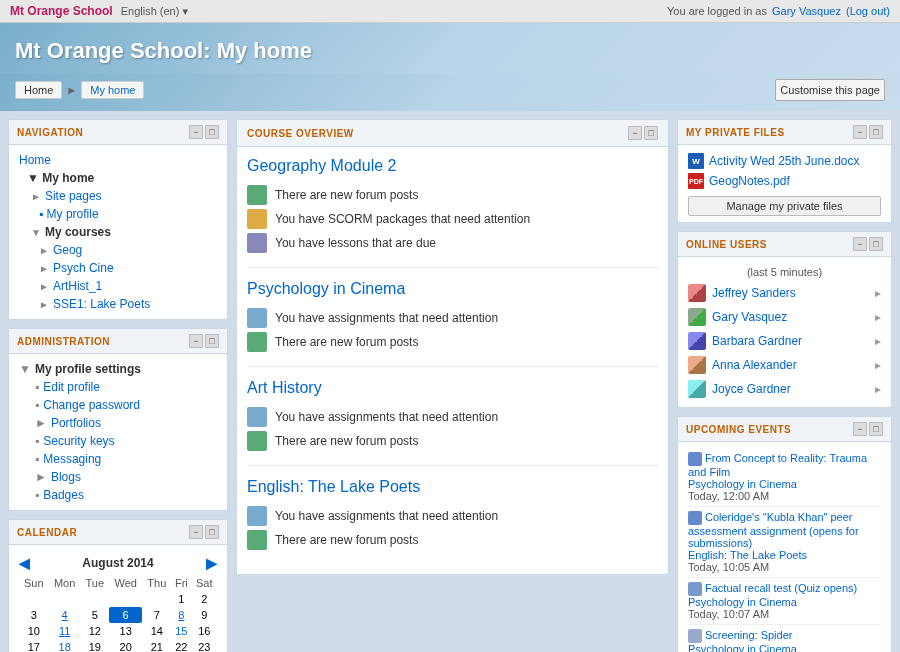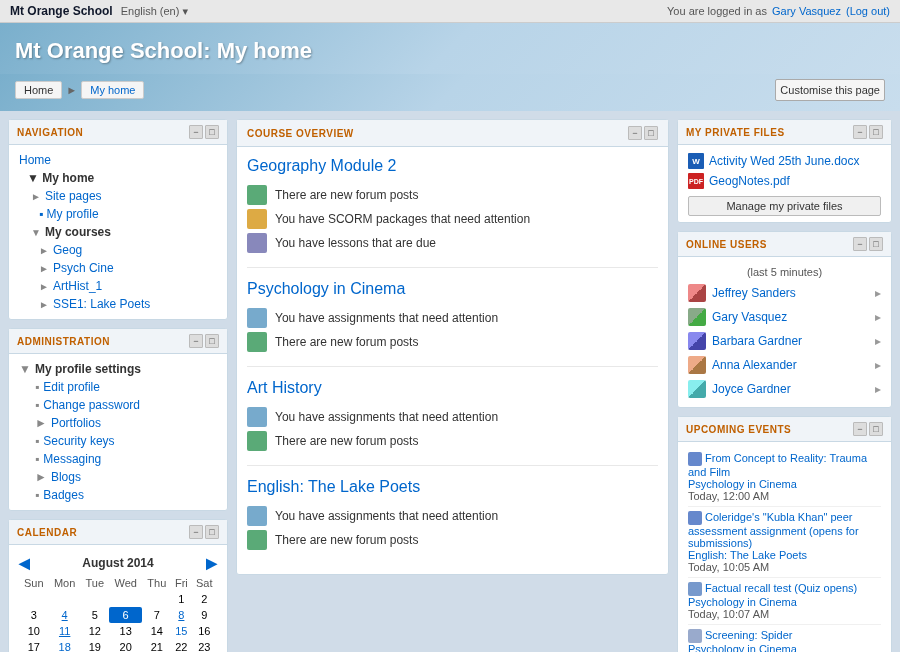"Mt Orange School" #topbar-site-name { color: #0f172a -> #be185d }
